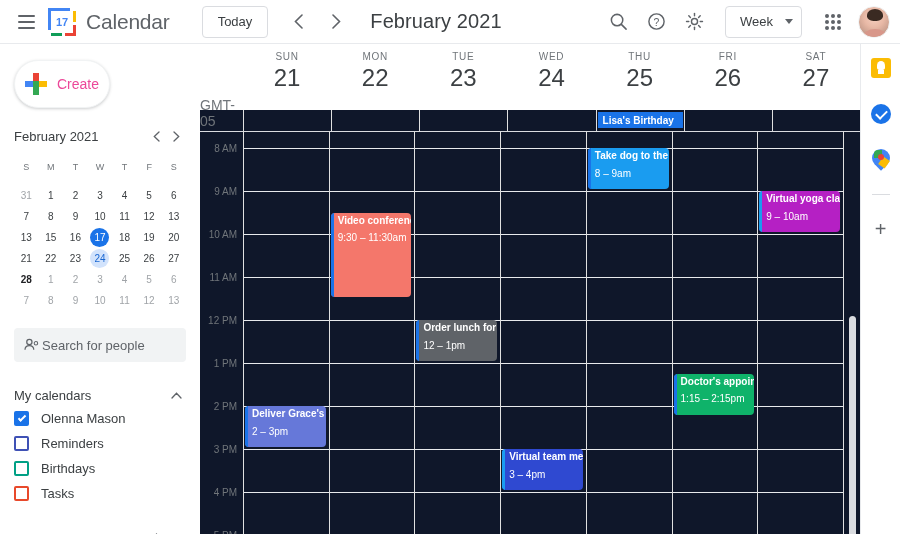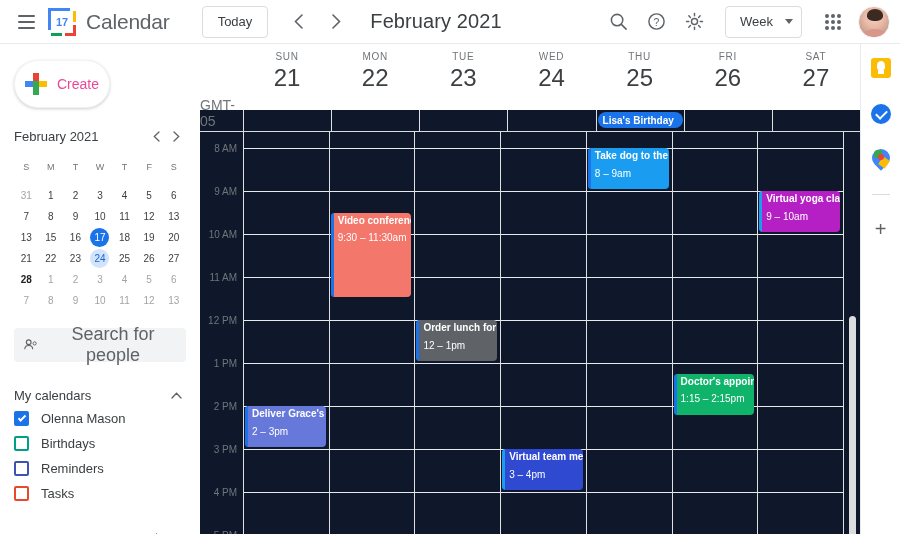"Lisa's Birthday" .allday-chip { border-radius: 8px -> 0 }
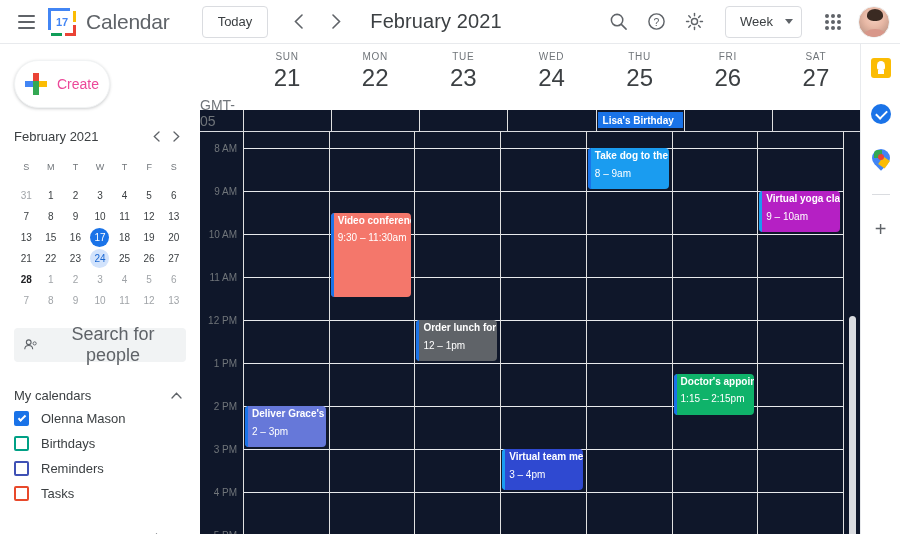"Search for people" .people-search .ph { font-size: 18px -> 13px; margin-left: 12px -> 2px }
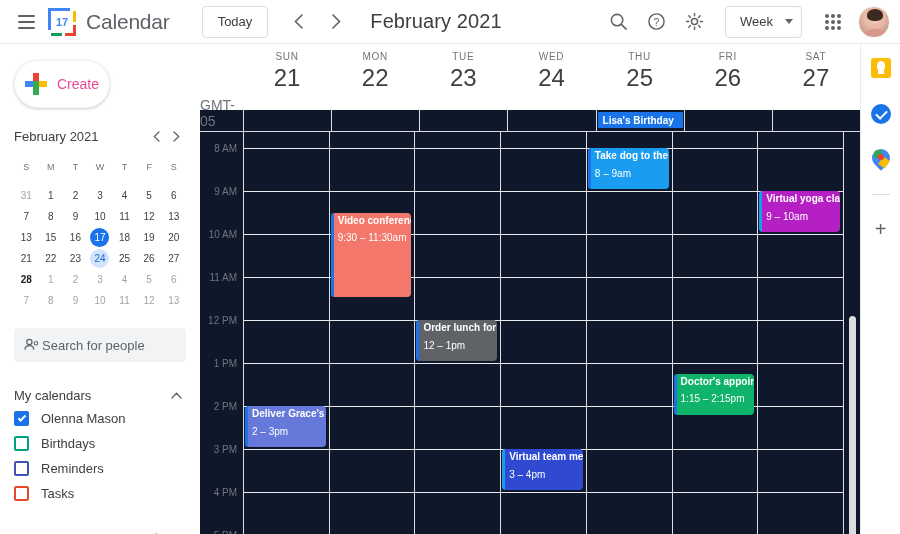"Birthdays" div.cal-item { order: before "Reminders" -> after "Reminders" }
